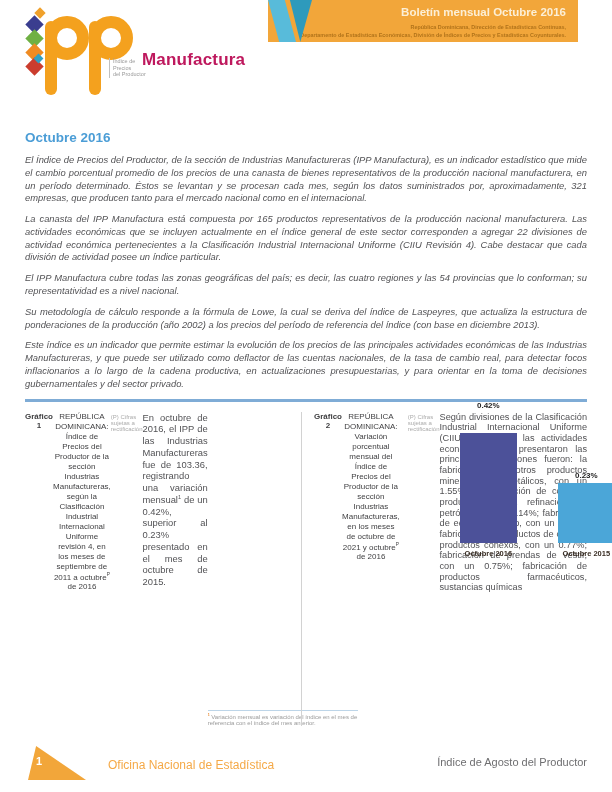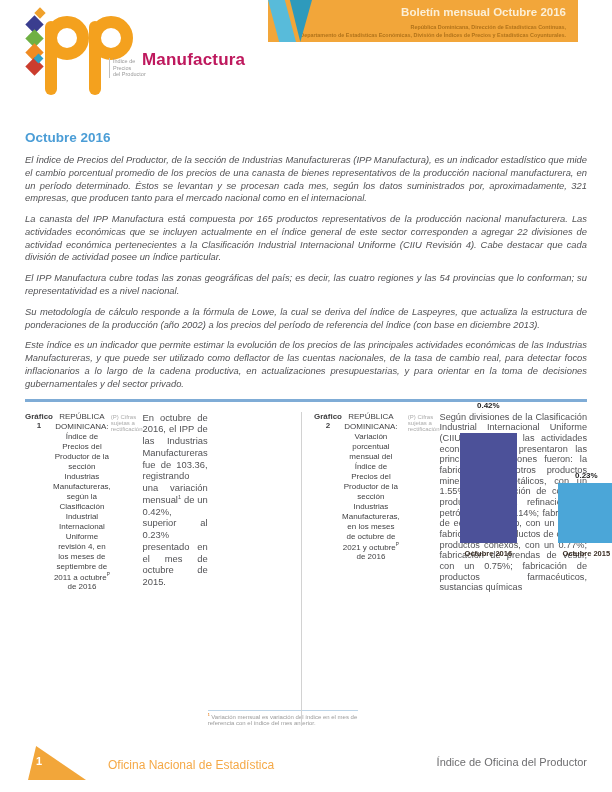"Índice de Oficina del Productor" div.footer-right { text: Oficina -> Agosto }
